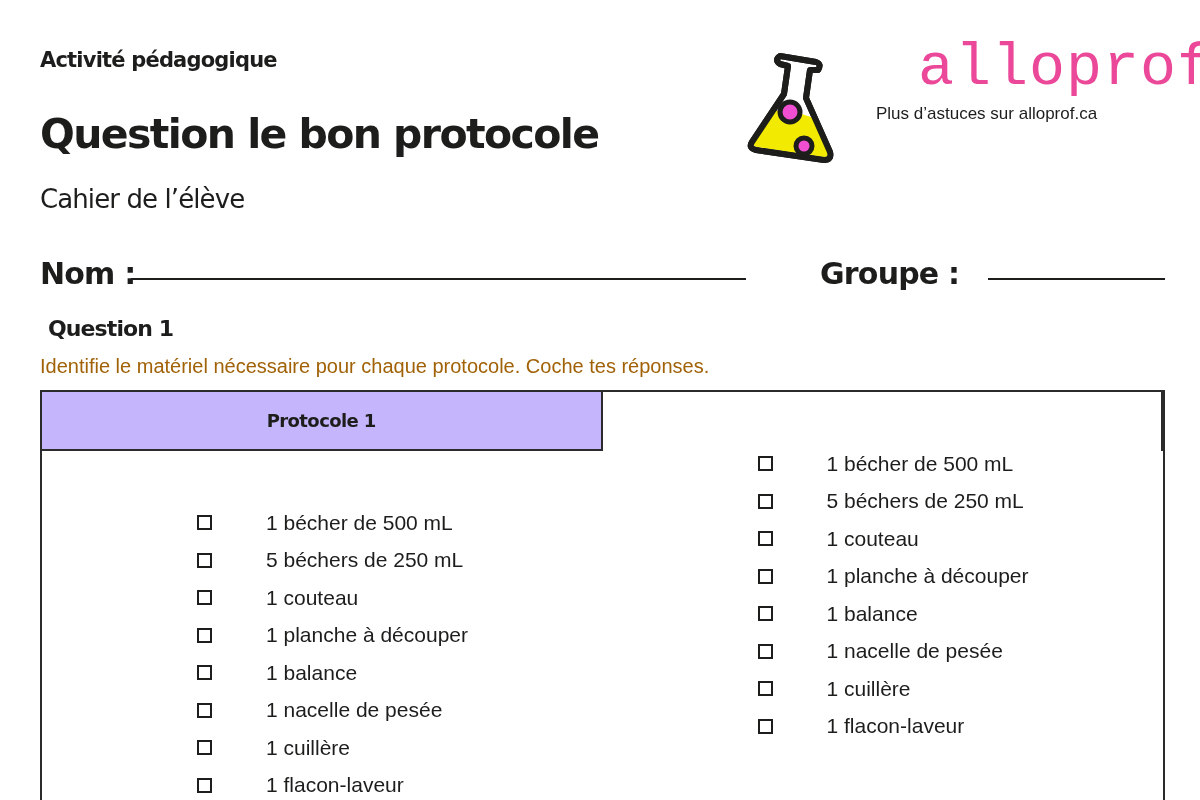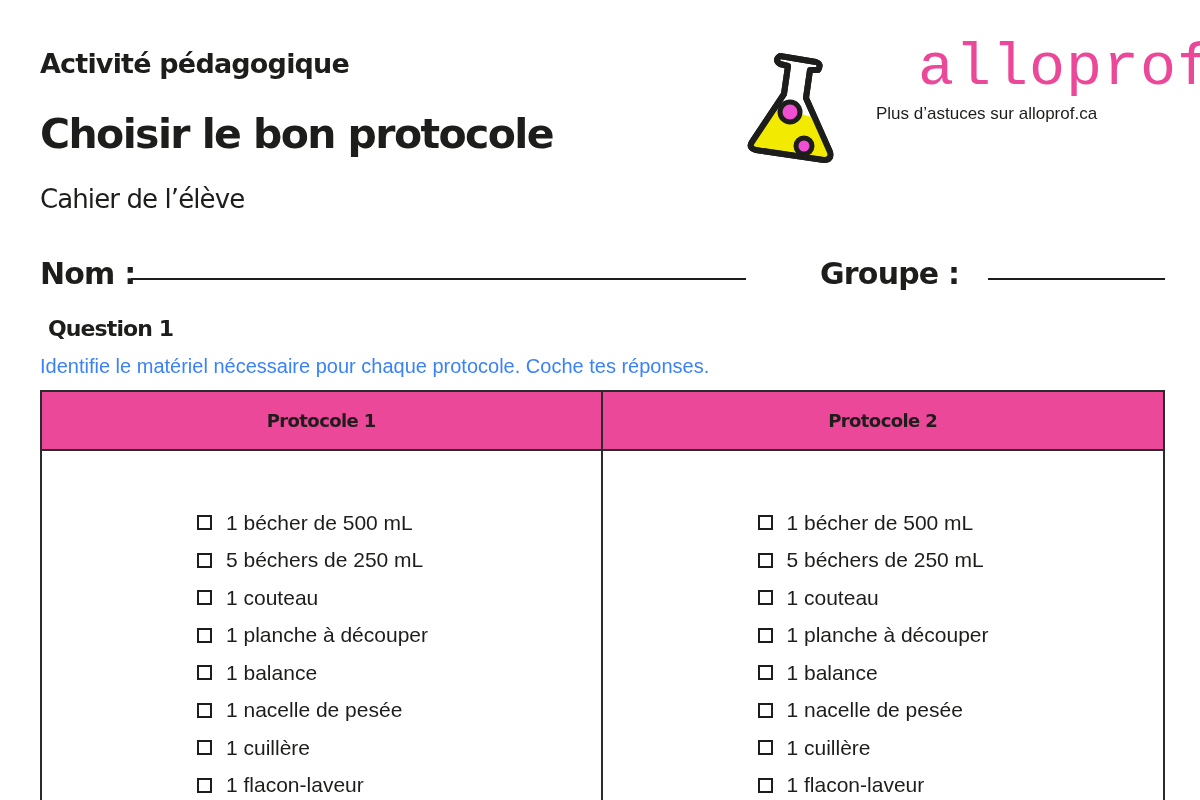"Activité pédagogique" .kicker { font-size: 27px -> 21px }
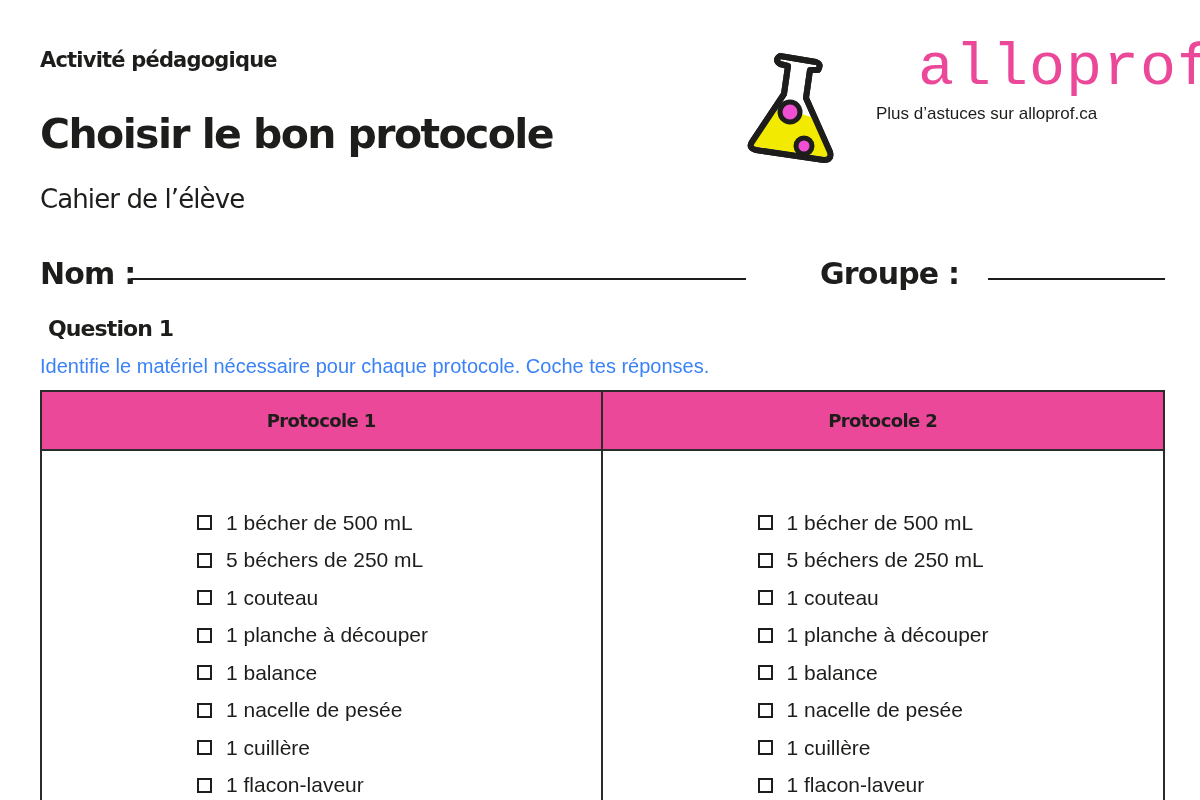"Choisir le bon protocole" div.title { text: Choisir -> Question }
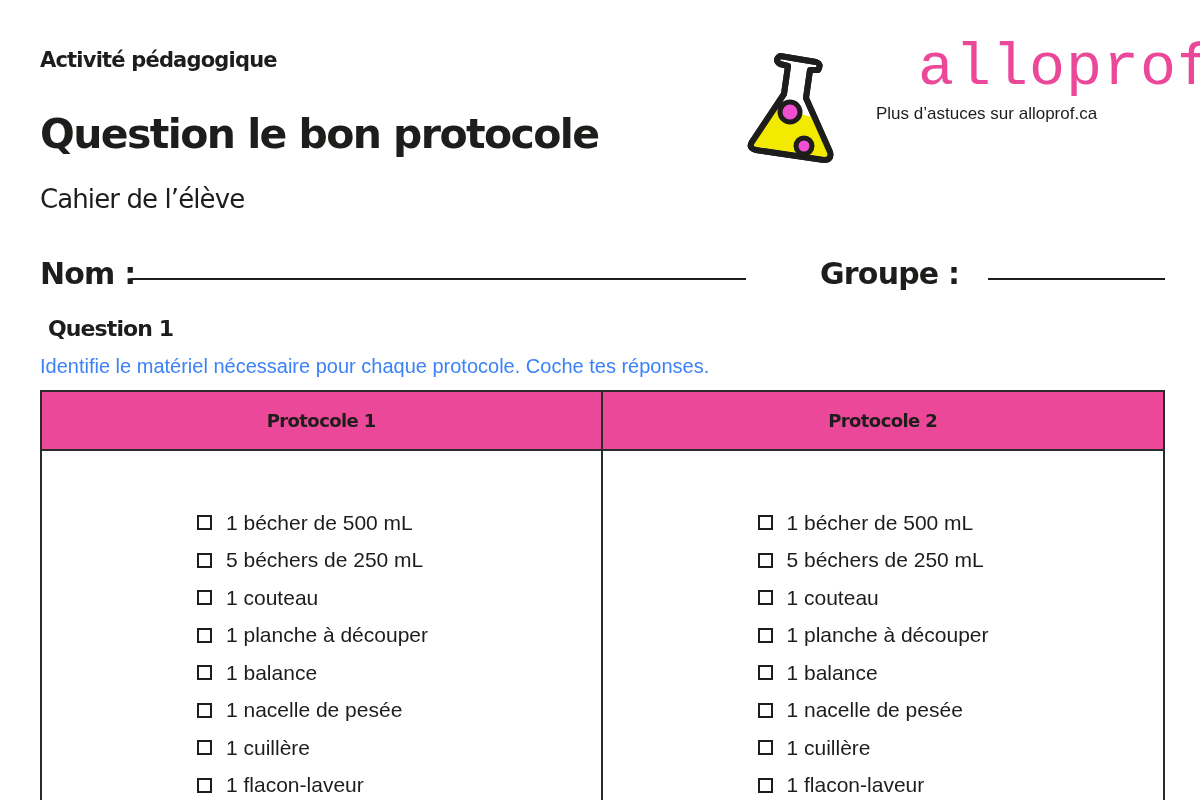"Identifie le matériel nécessaire pour" .instruction { color: #3b82f6 -> #a16207 }
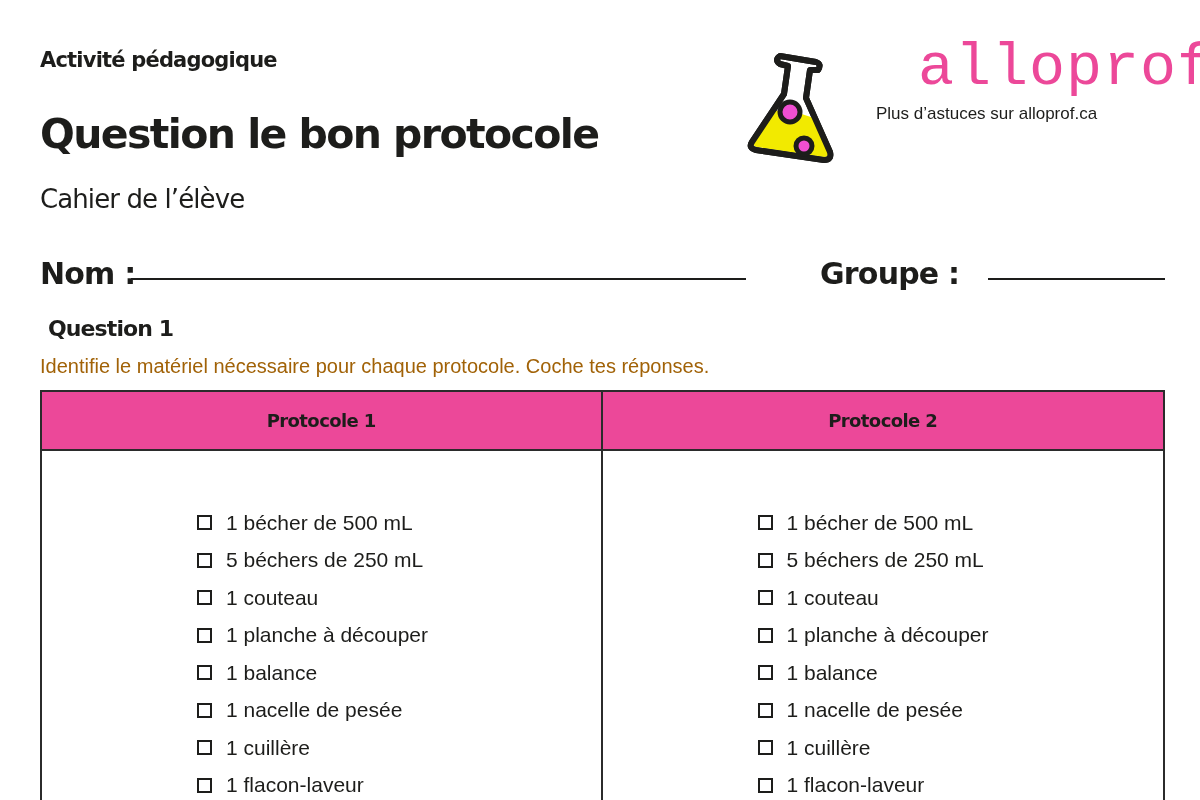"Protocole 1" .th { background: #ec4899 -> #c4b5fd }
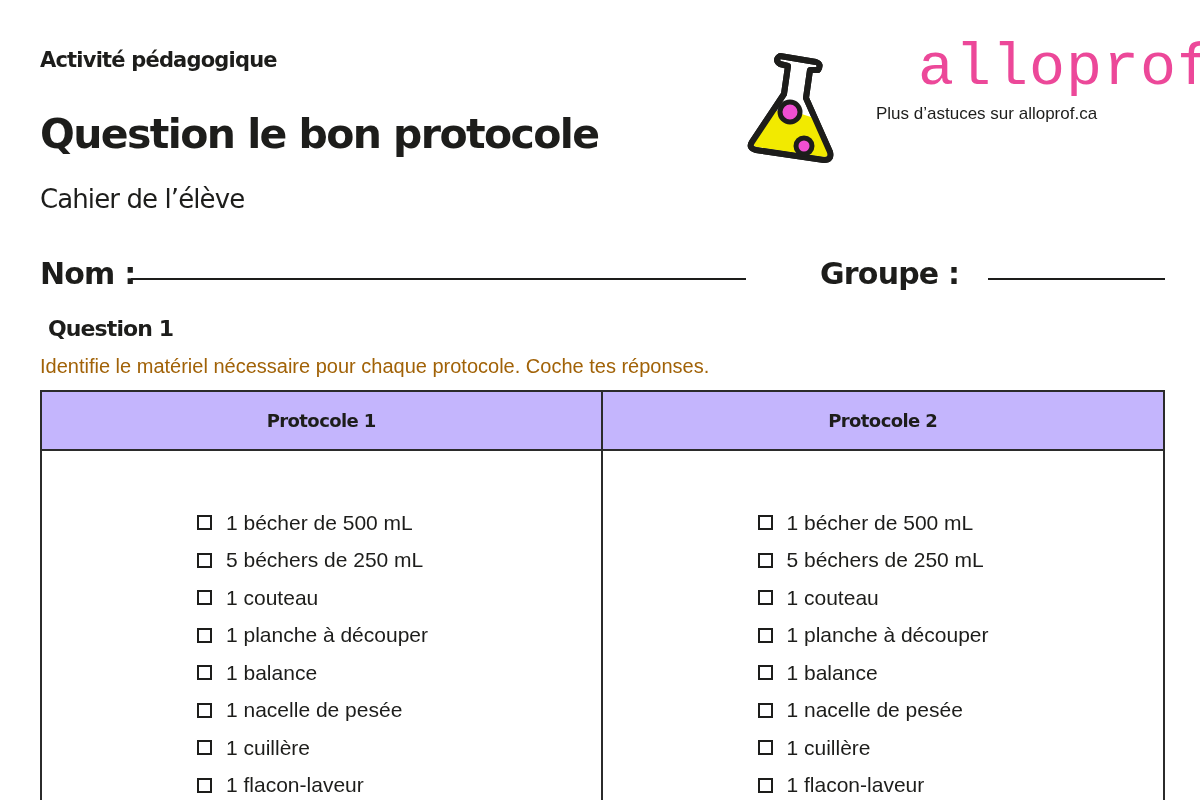"Protocole 2" div.th { html: <div>Protocole 2</div> -> none }
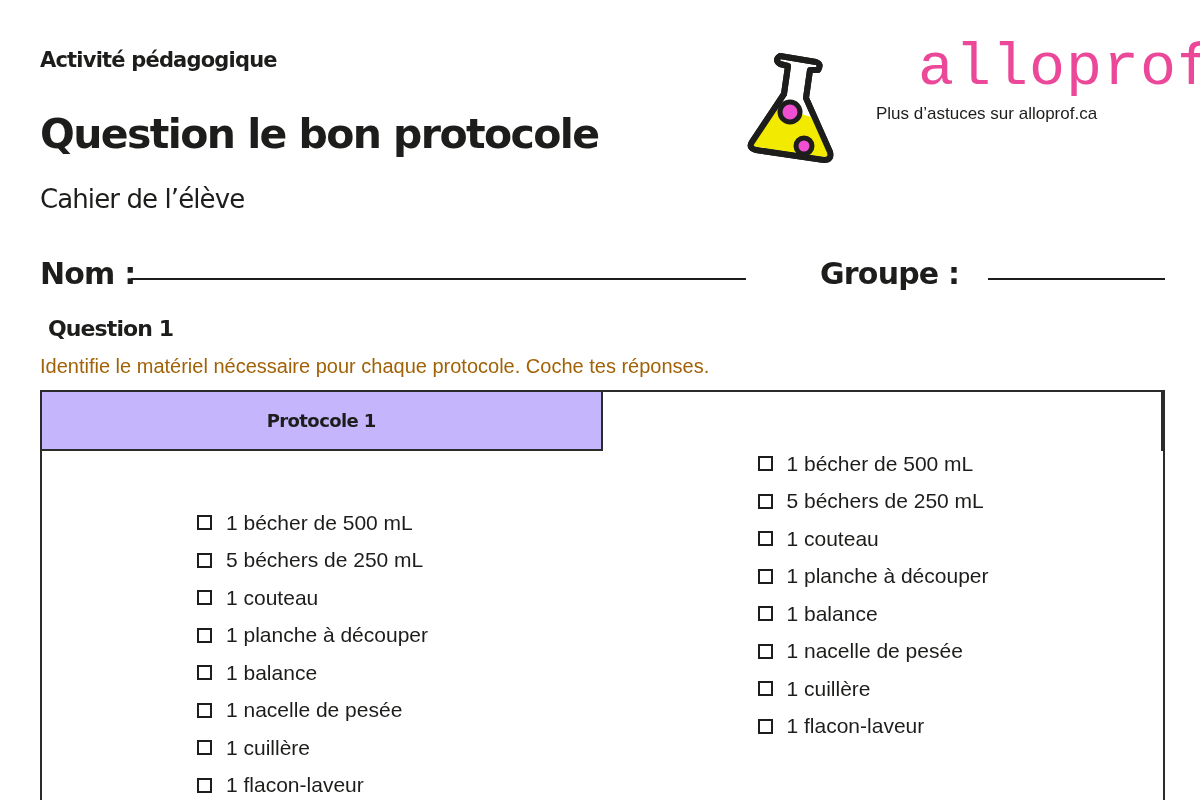"1 bécher de 500 mL" .item-label { margin-left: none -> 40px }
